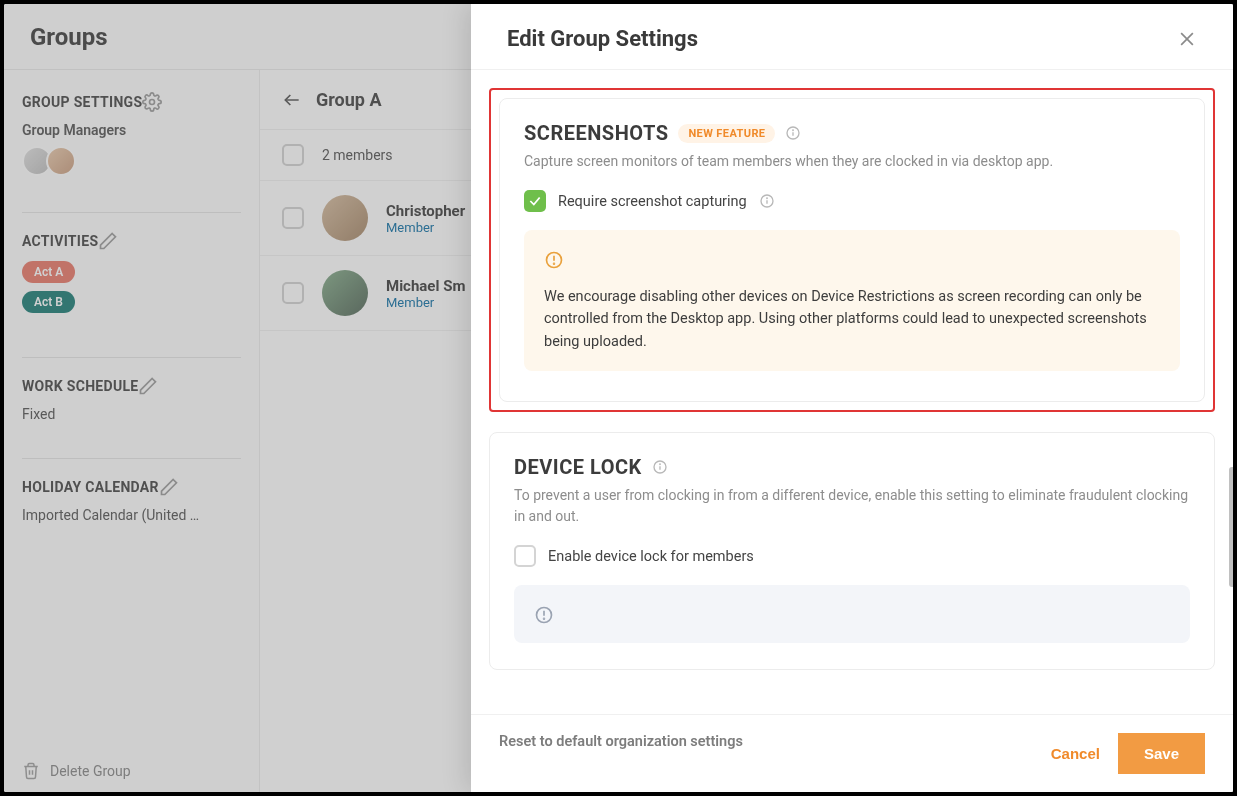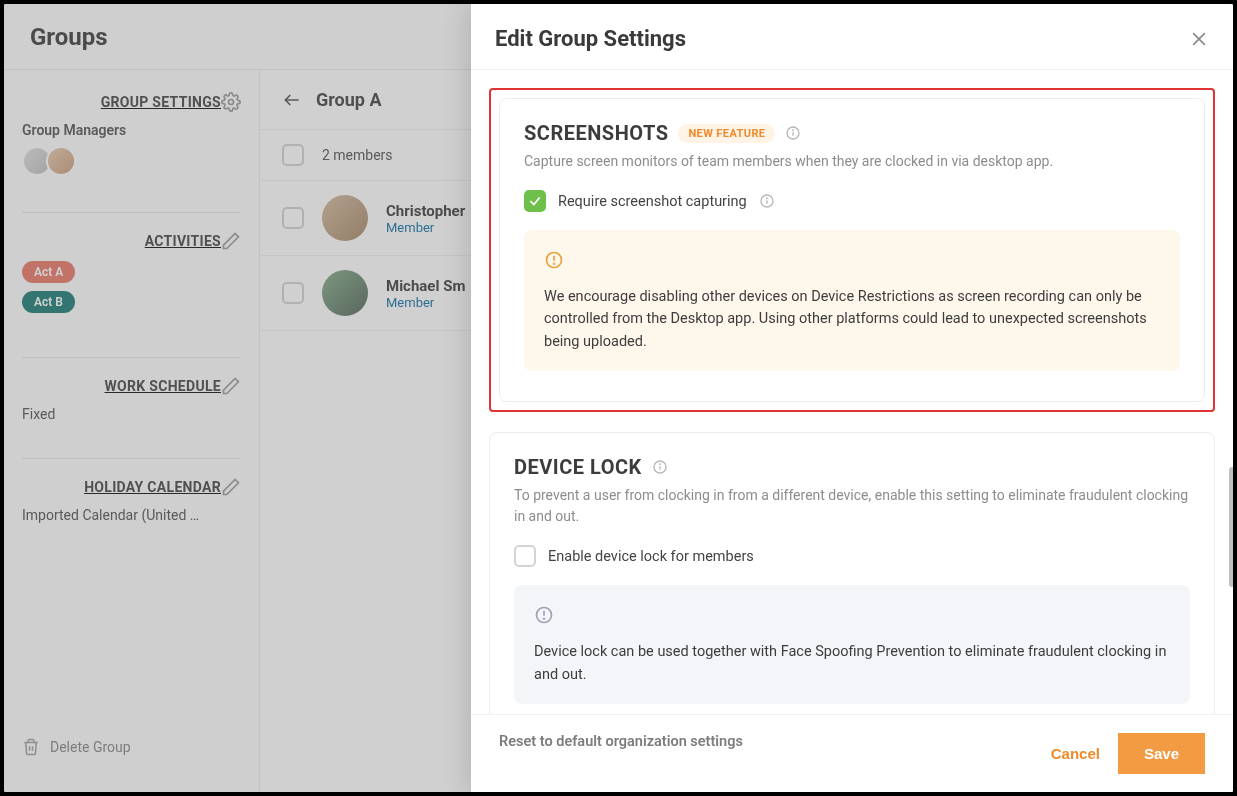"Edit Group Settings" .modal-header { padding: 22px 24px 18px -> 22px 36px 18px }
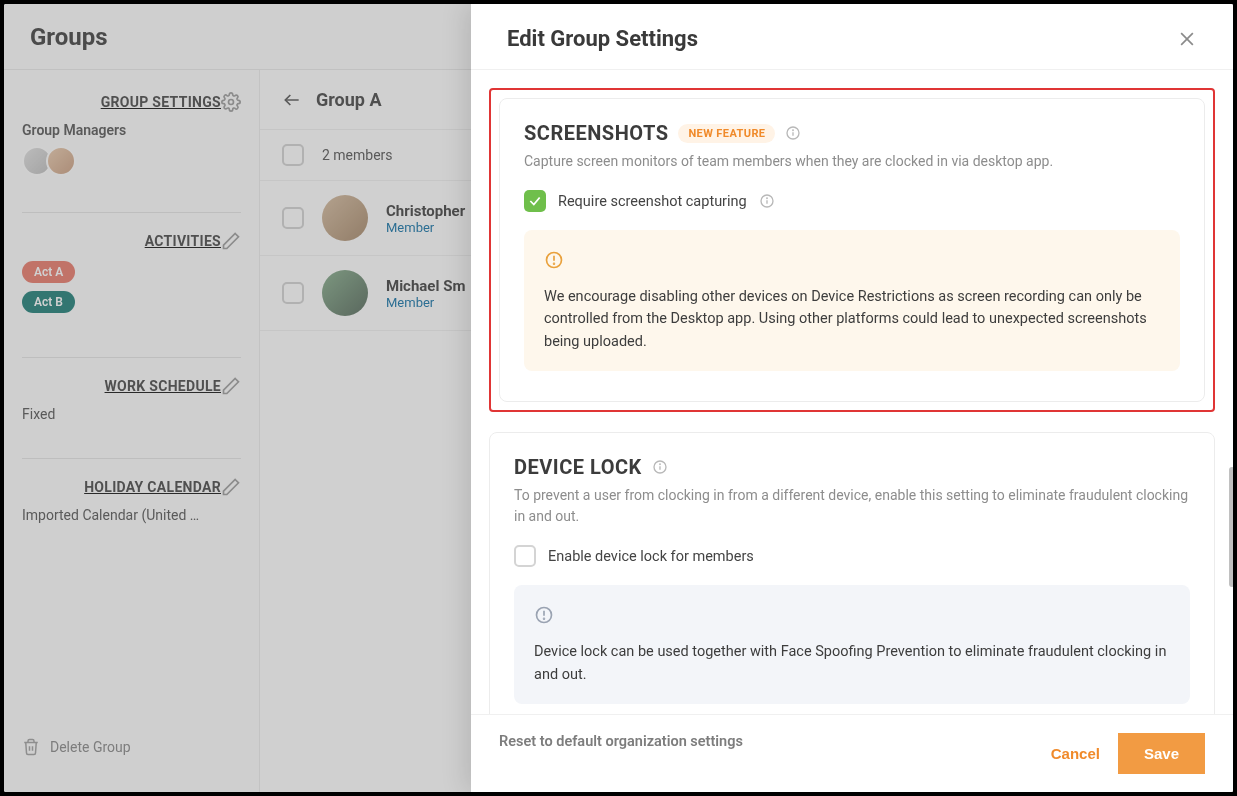"GROUP SETTINGS" .side-head { justify-content: flex-end -> flex-start; text-decoration: underline -> none }
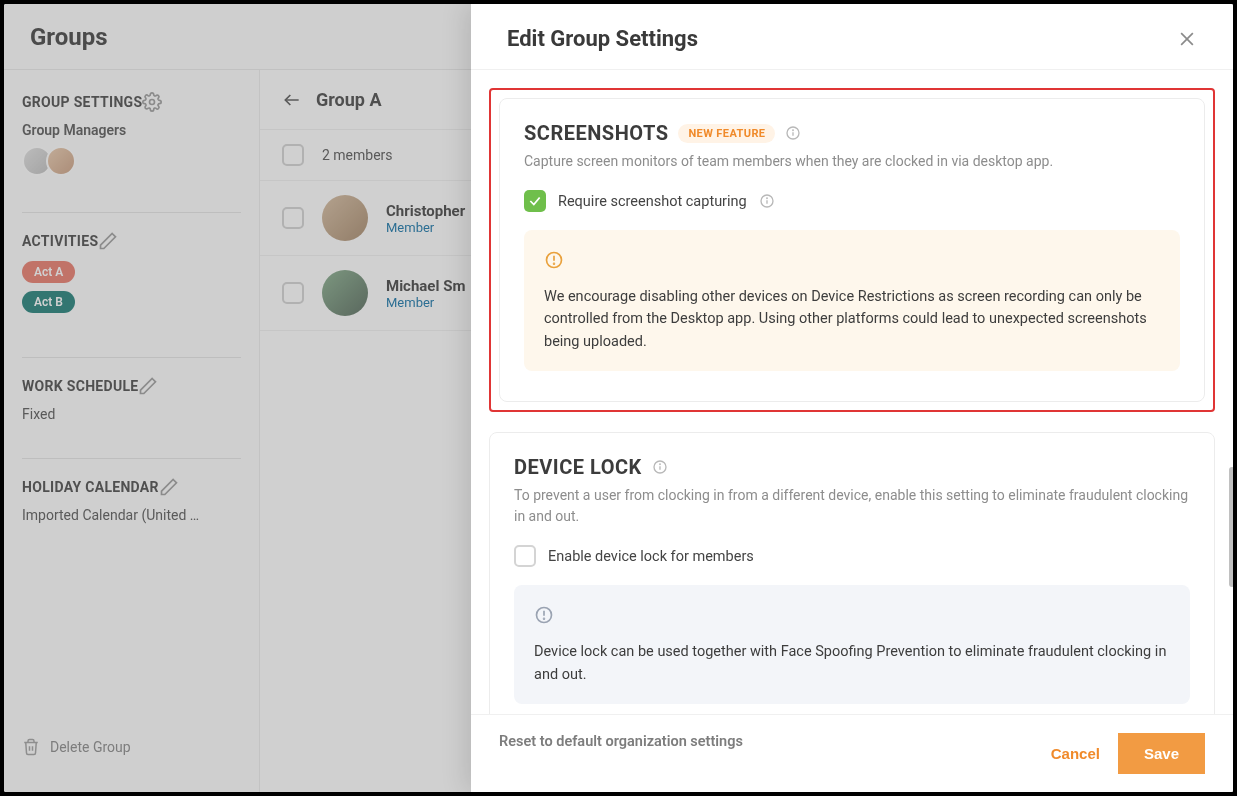"Device lock can be used" span { html: <span>Device lock can be used together with Face Spoofing Prevention to eliminate fraudulent clocking in and out.</span> -> none }
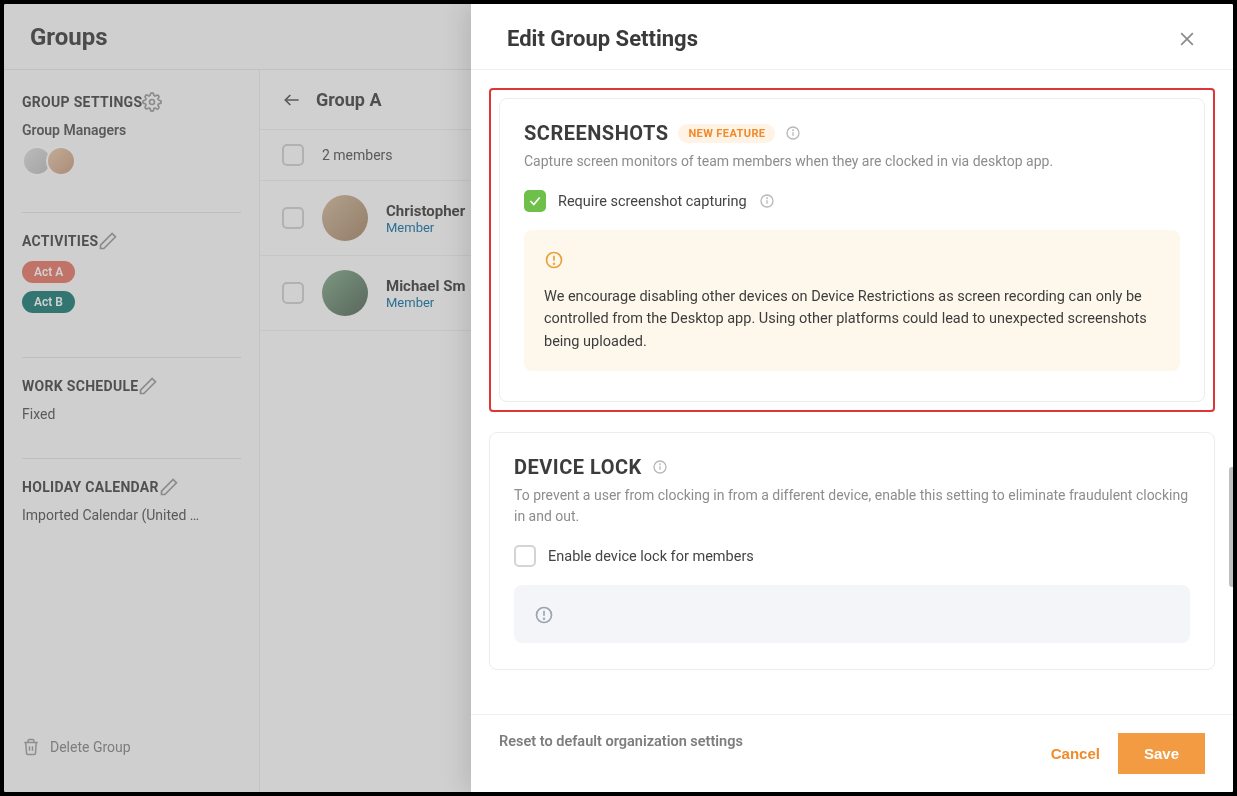"Delete Group" .sidebar-footer { padding: 14px 0 36px -> 14px 0 12px }
